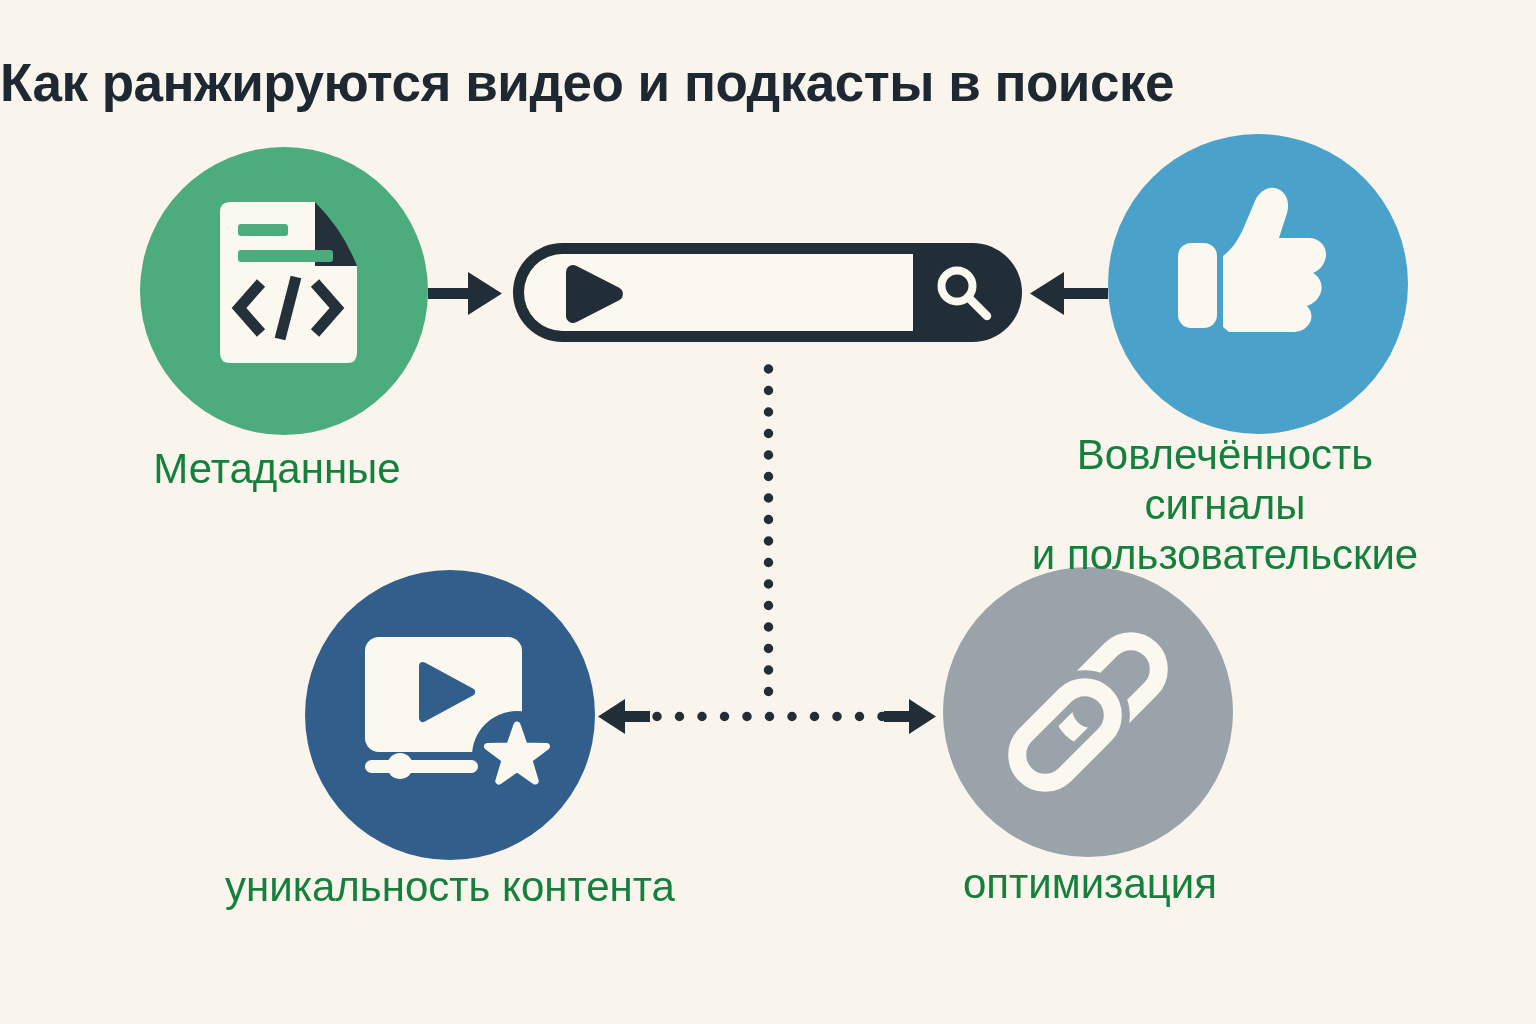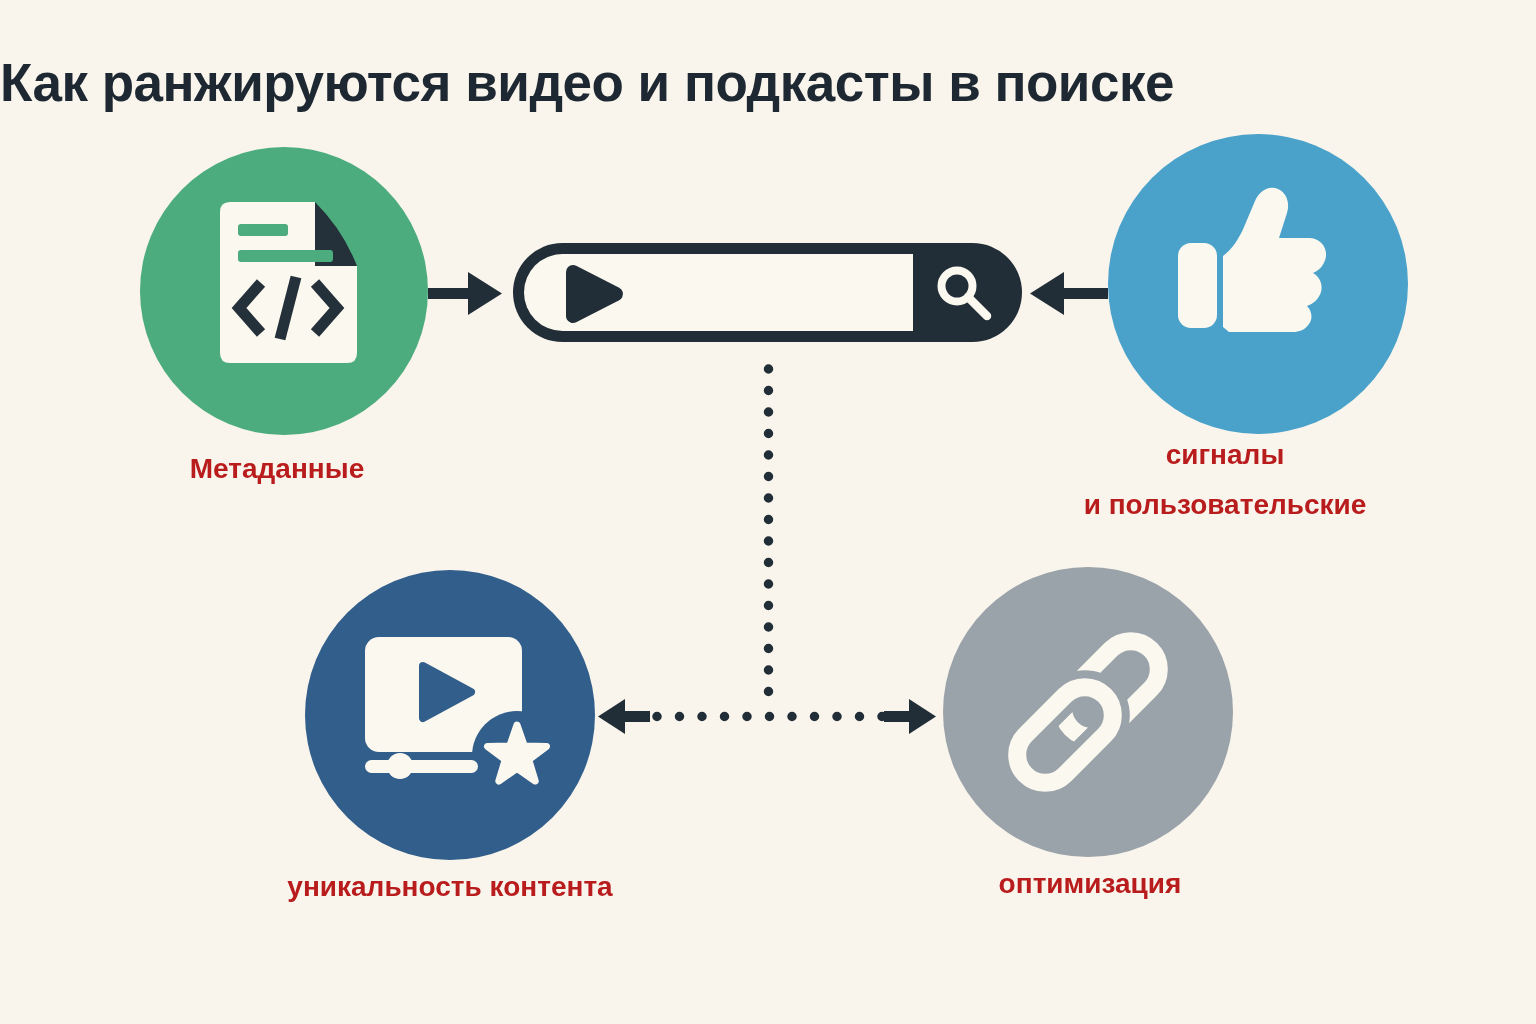"Метаданные" .factor-label { color: #b91c1c -> #15803d; font-size: 28px -> 42px; font-weight: 700 -> 400 }
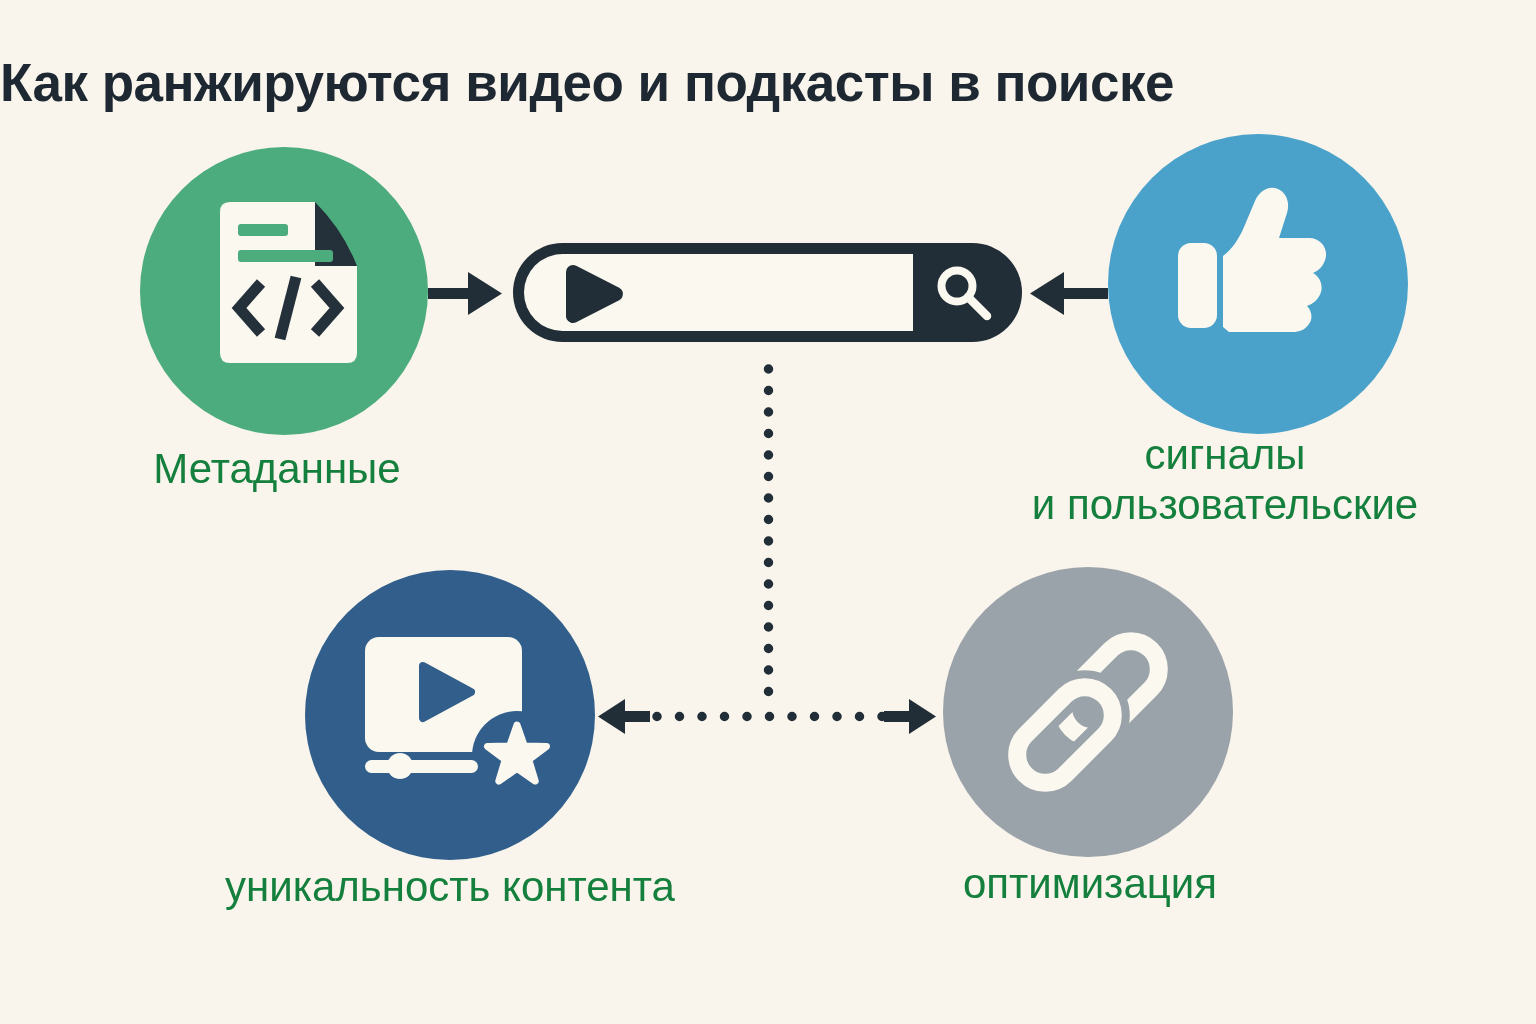"Вовлечённость" div { html: none -> <div>Вовлечённость</div> }
